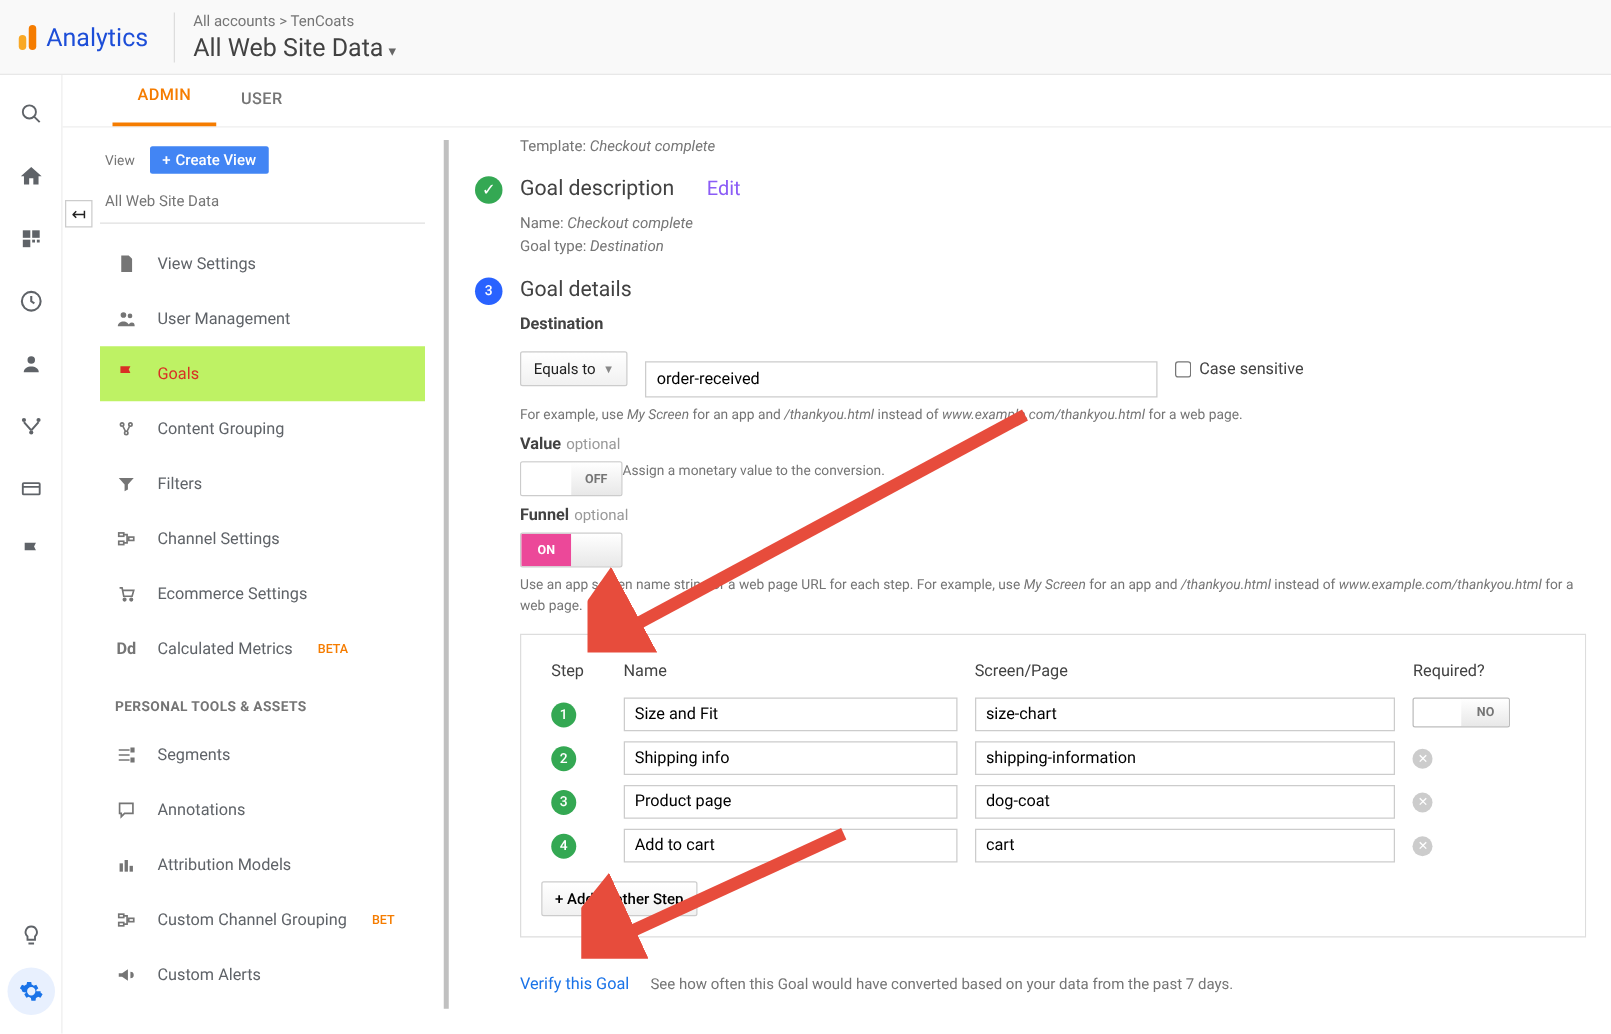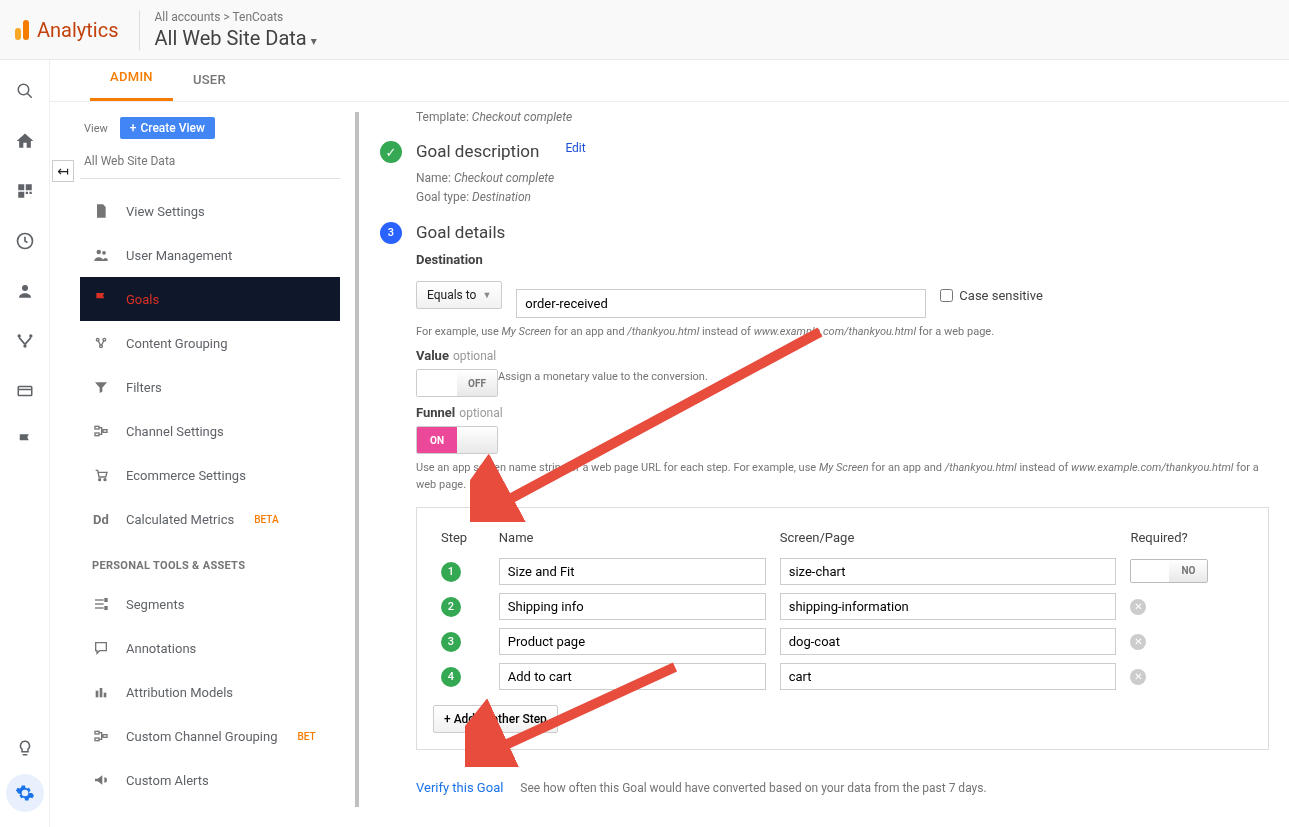"Analytics" .logo-text { color: #c2410c -> #1d4ed8 }
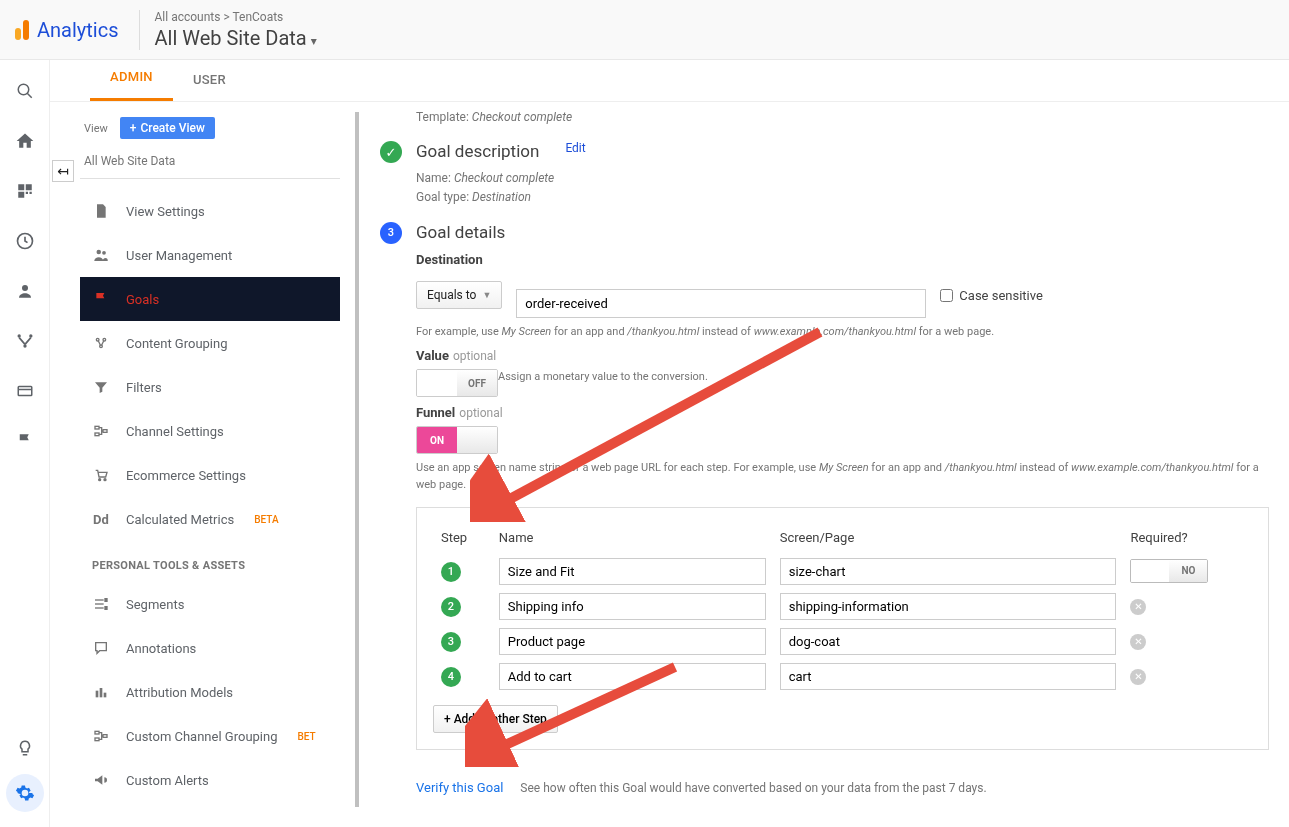"Edit" .step-edit { color: #1d4ed8 -> #8b5cf6; font-size: 12px -> 16px }
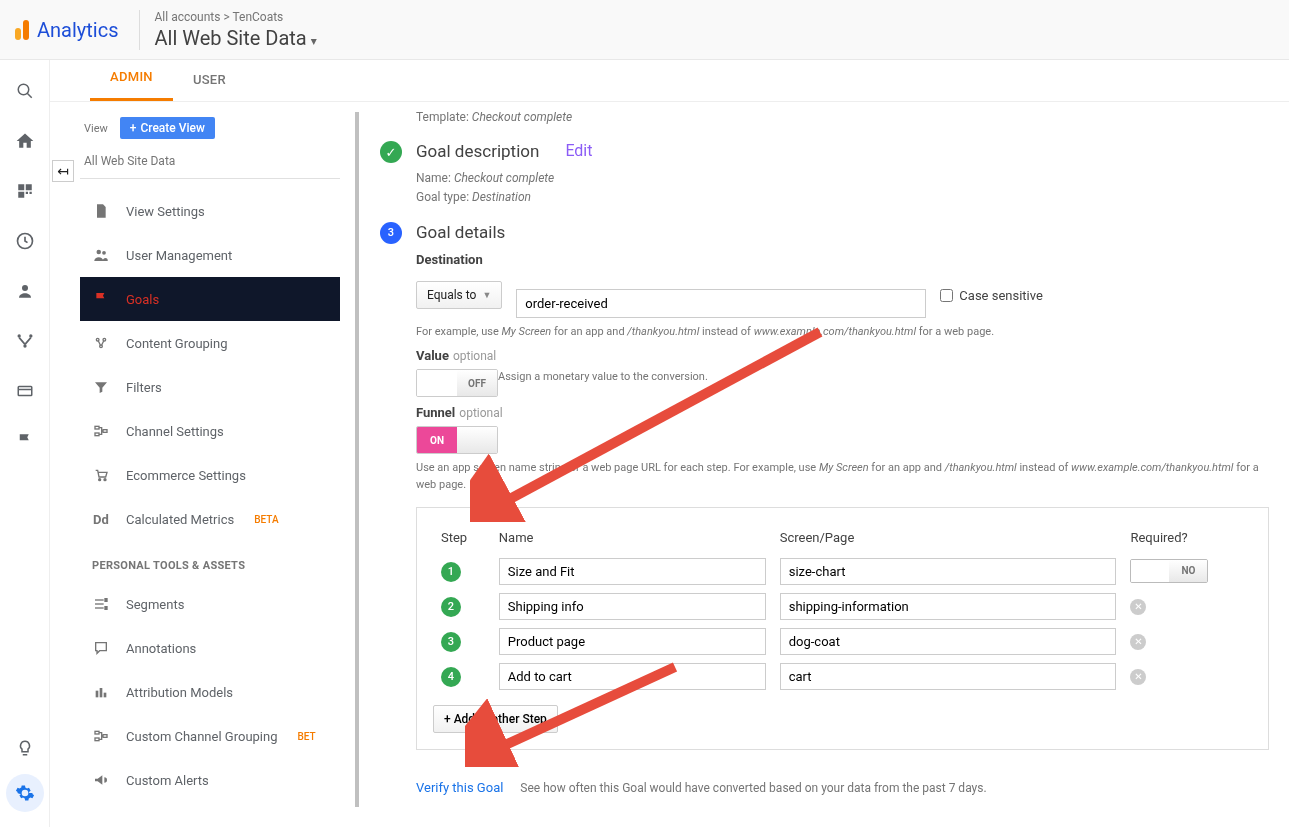"Goals" .menu-item.active { background: #0f172a -> #bef264 }
